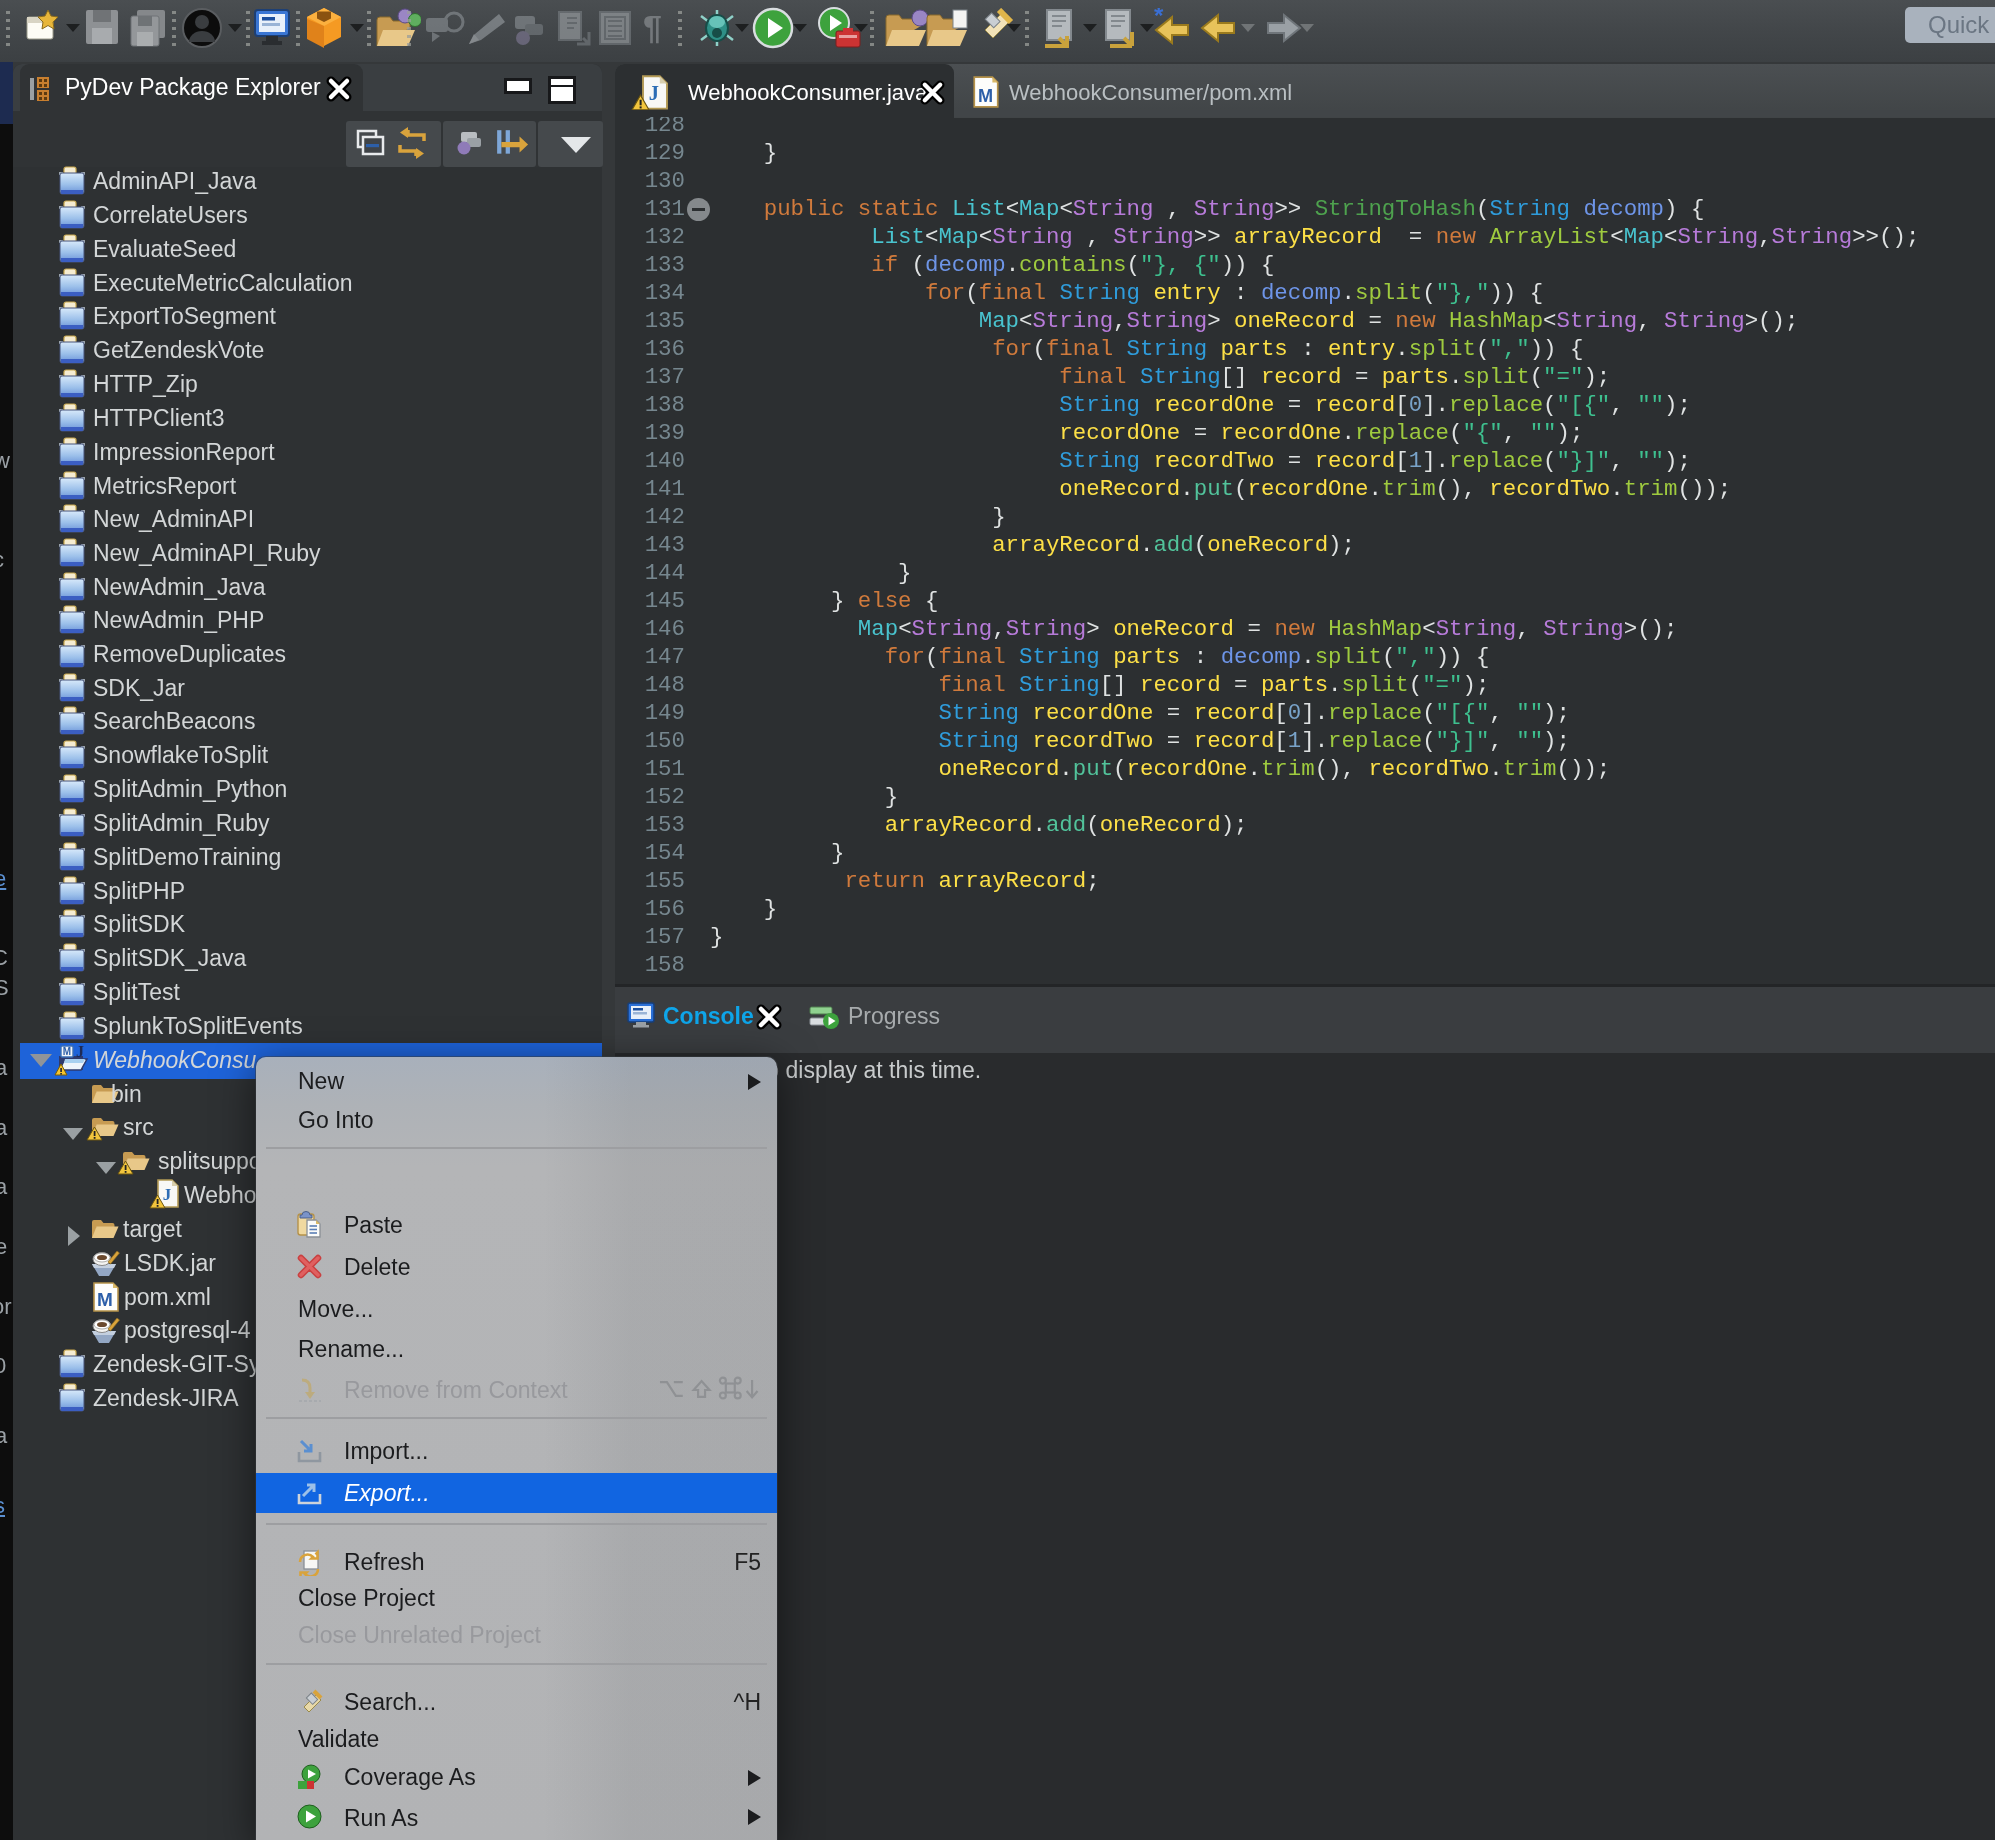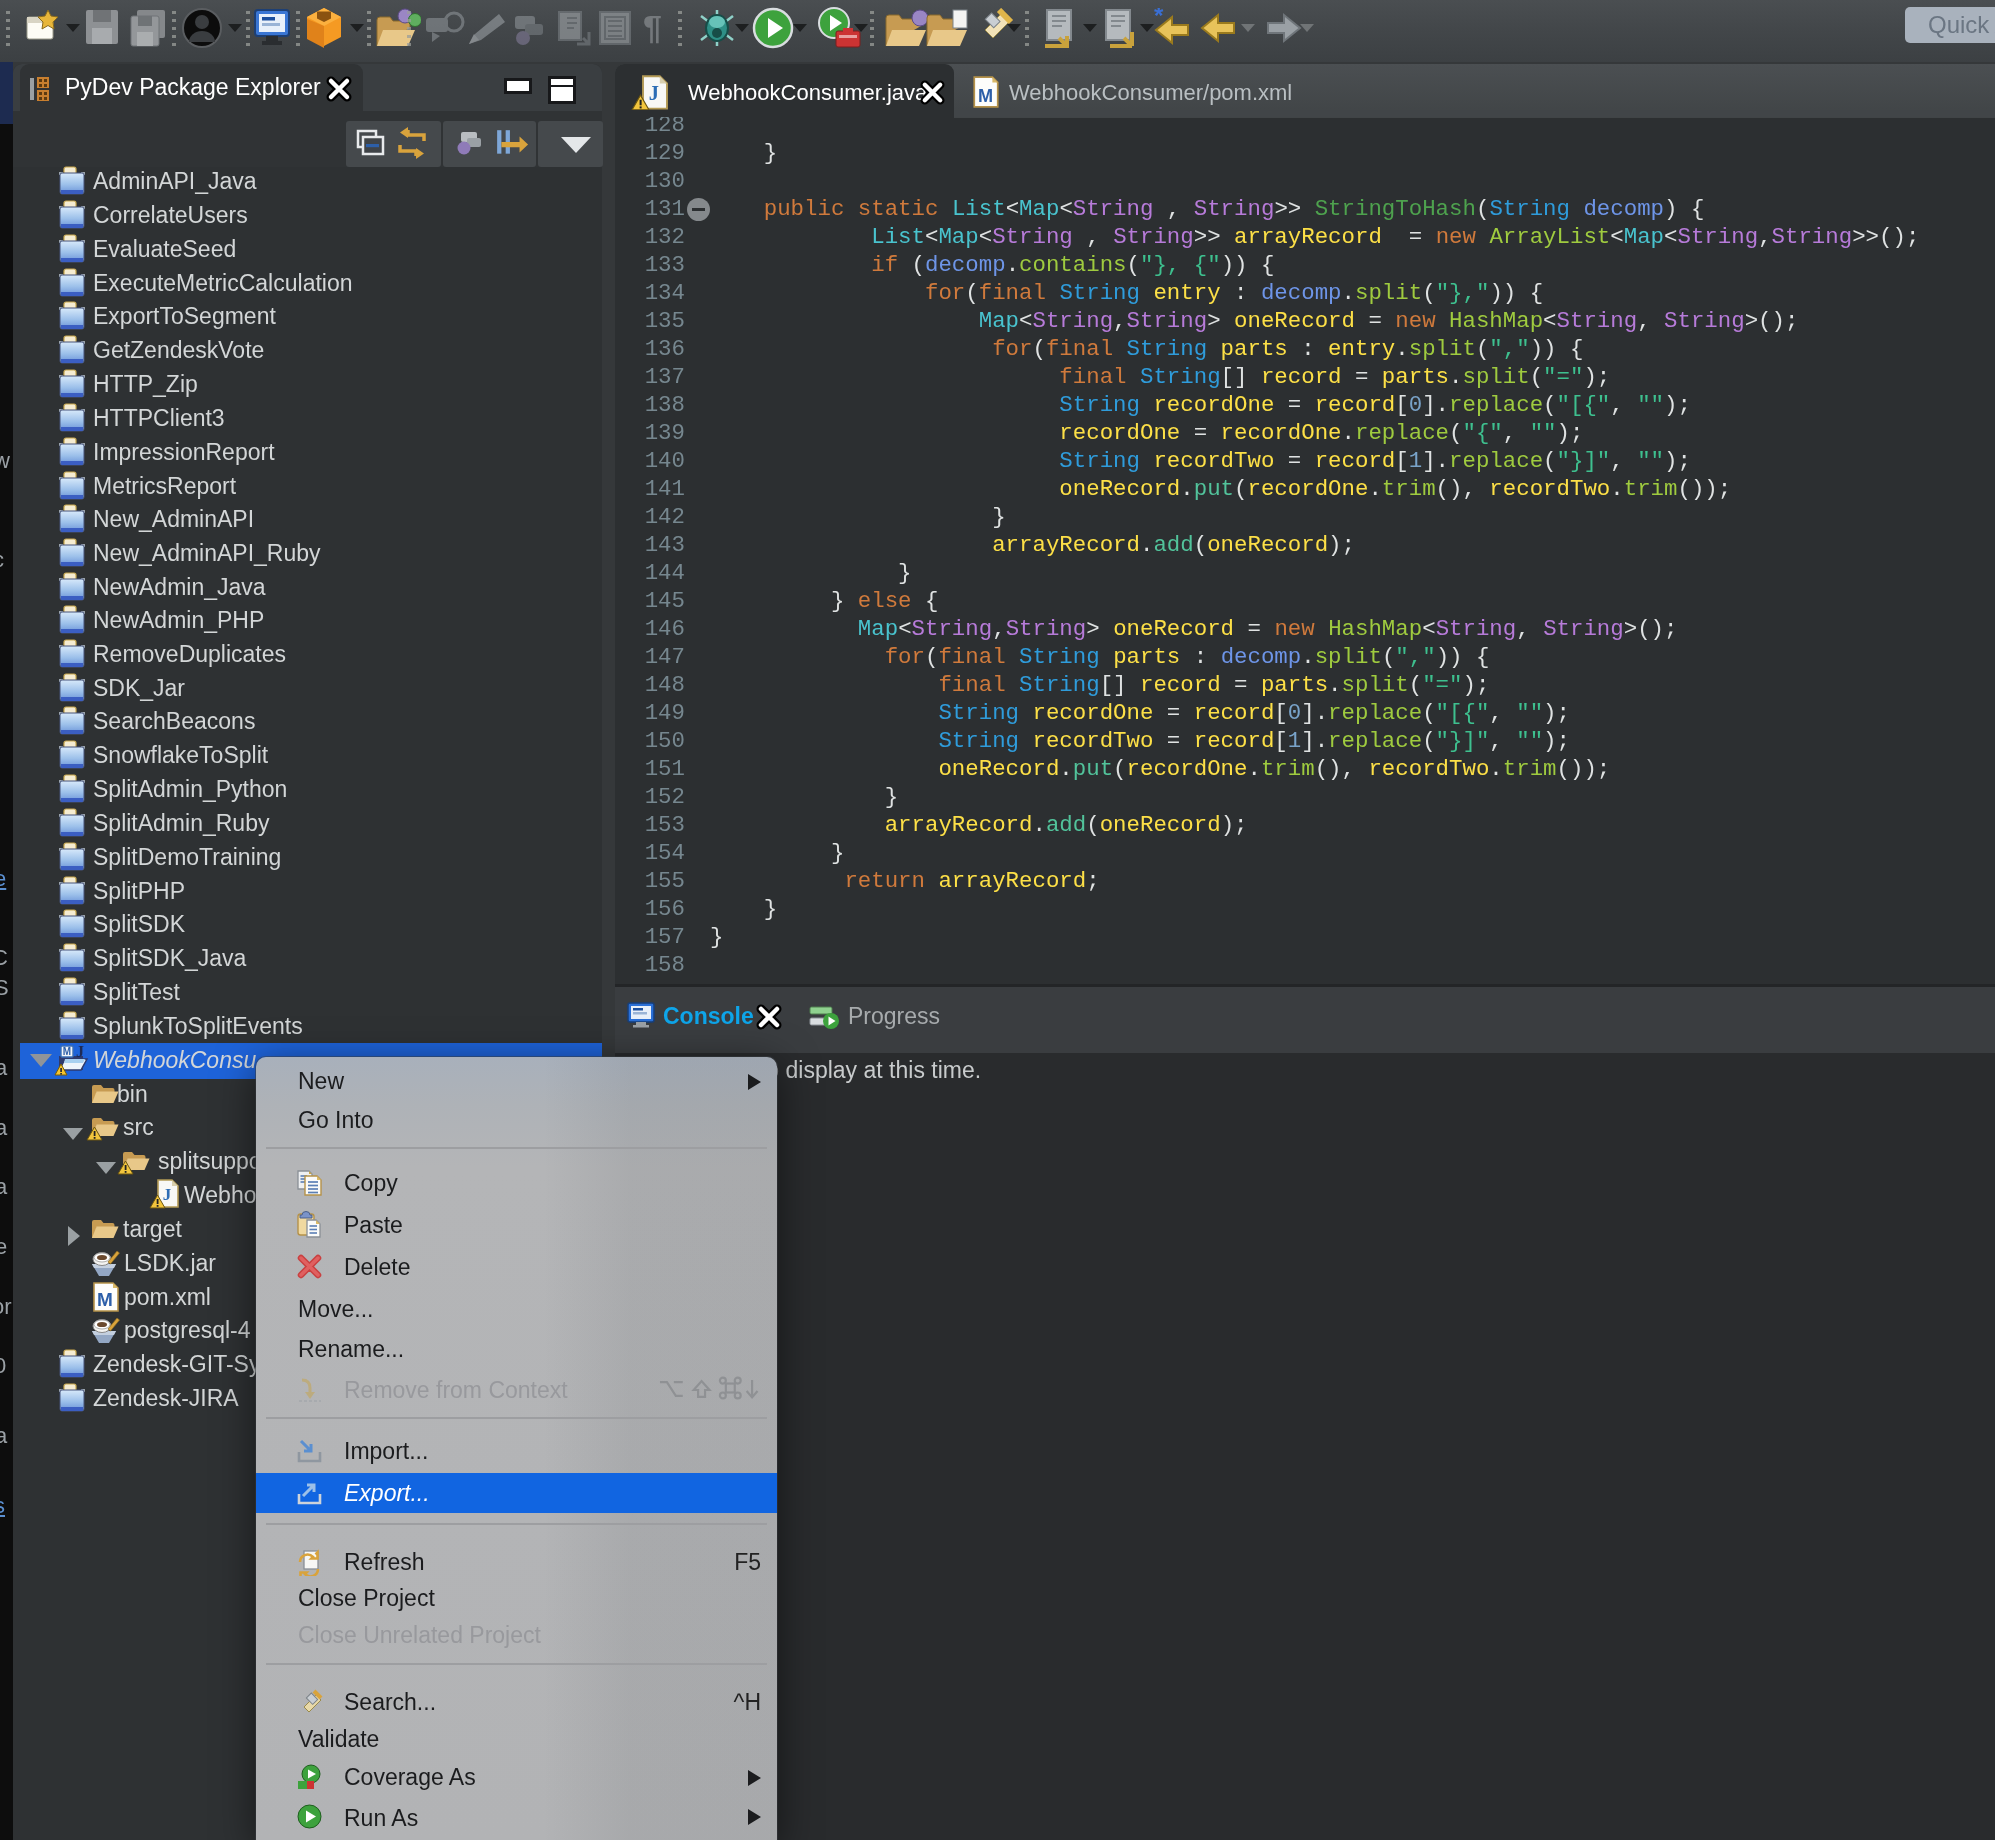"bin" div.trow { left: 117px -> 111px }
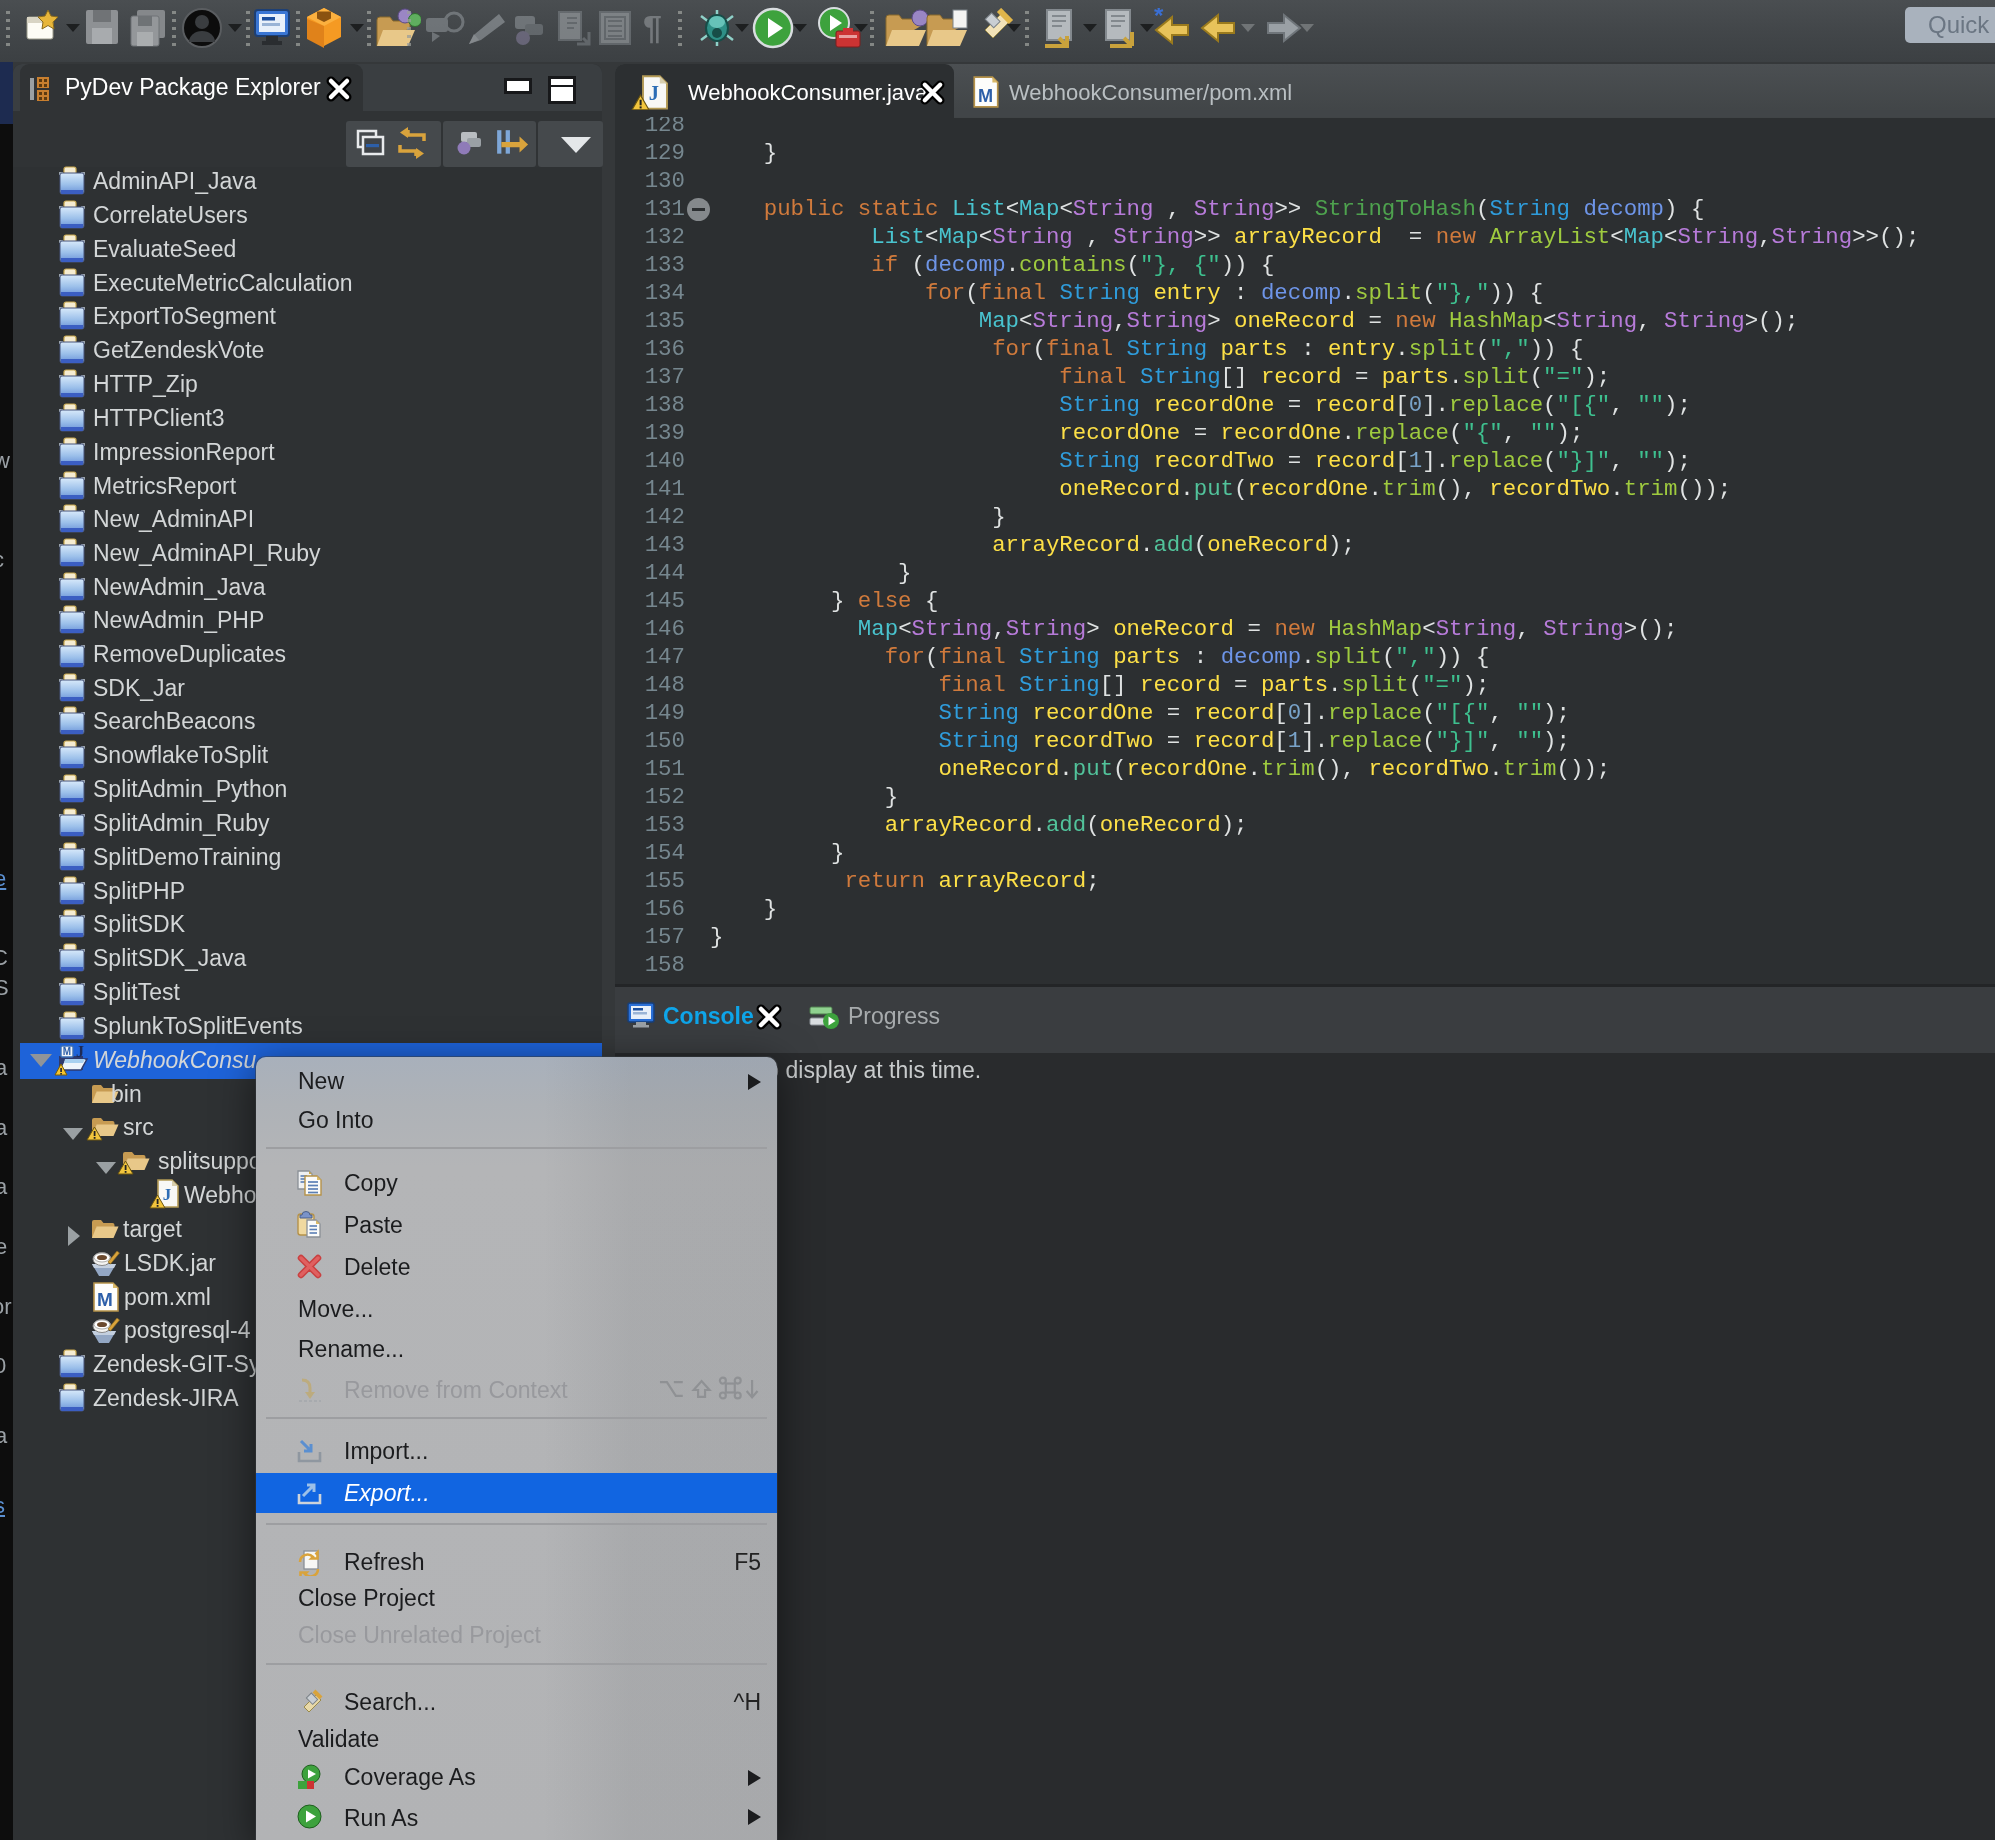"Copy" div.mi { html: <div> <span>Copy</span> <svg> <path></path> <path></path> <g> <line></line> <line></line> <line></line> </g> <path></path> <path></path> <g> <line></line> <line></line> <line></line> <line></line> </g> </svg> </div> -> none }
